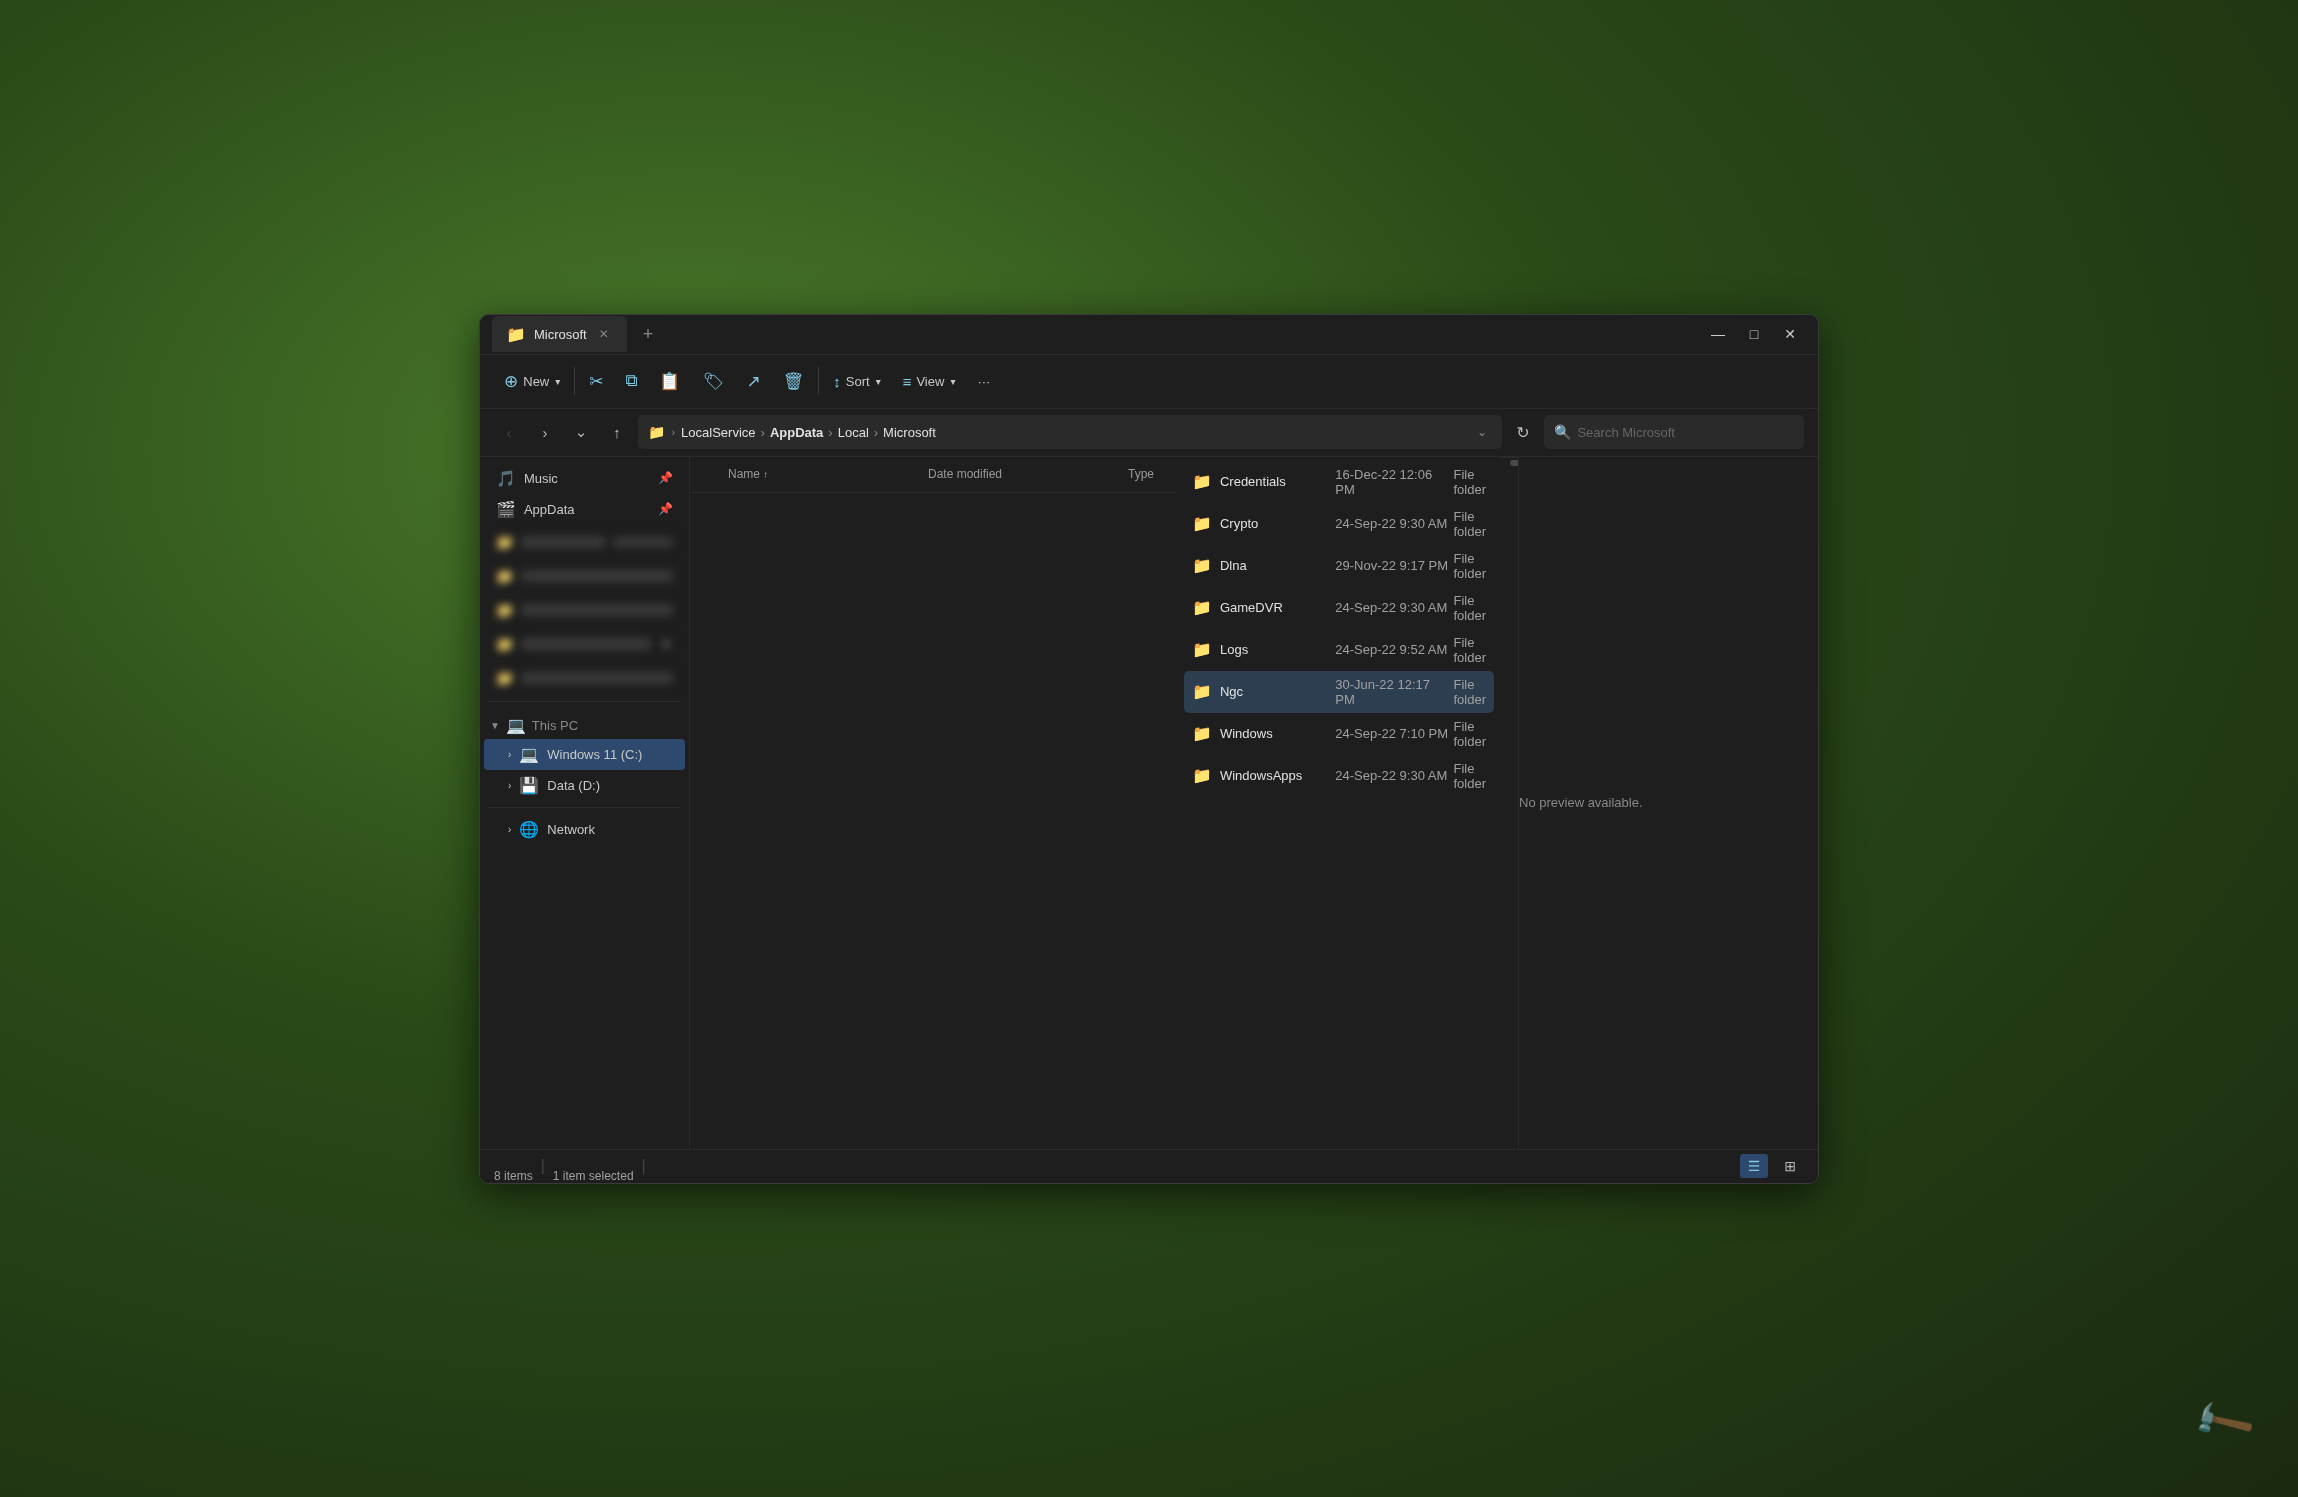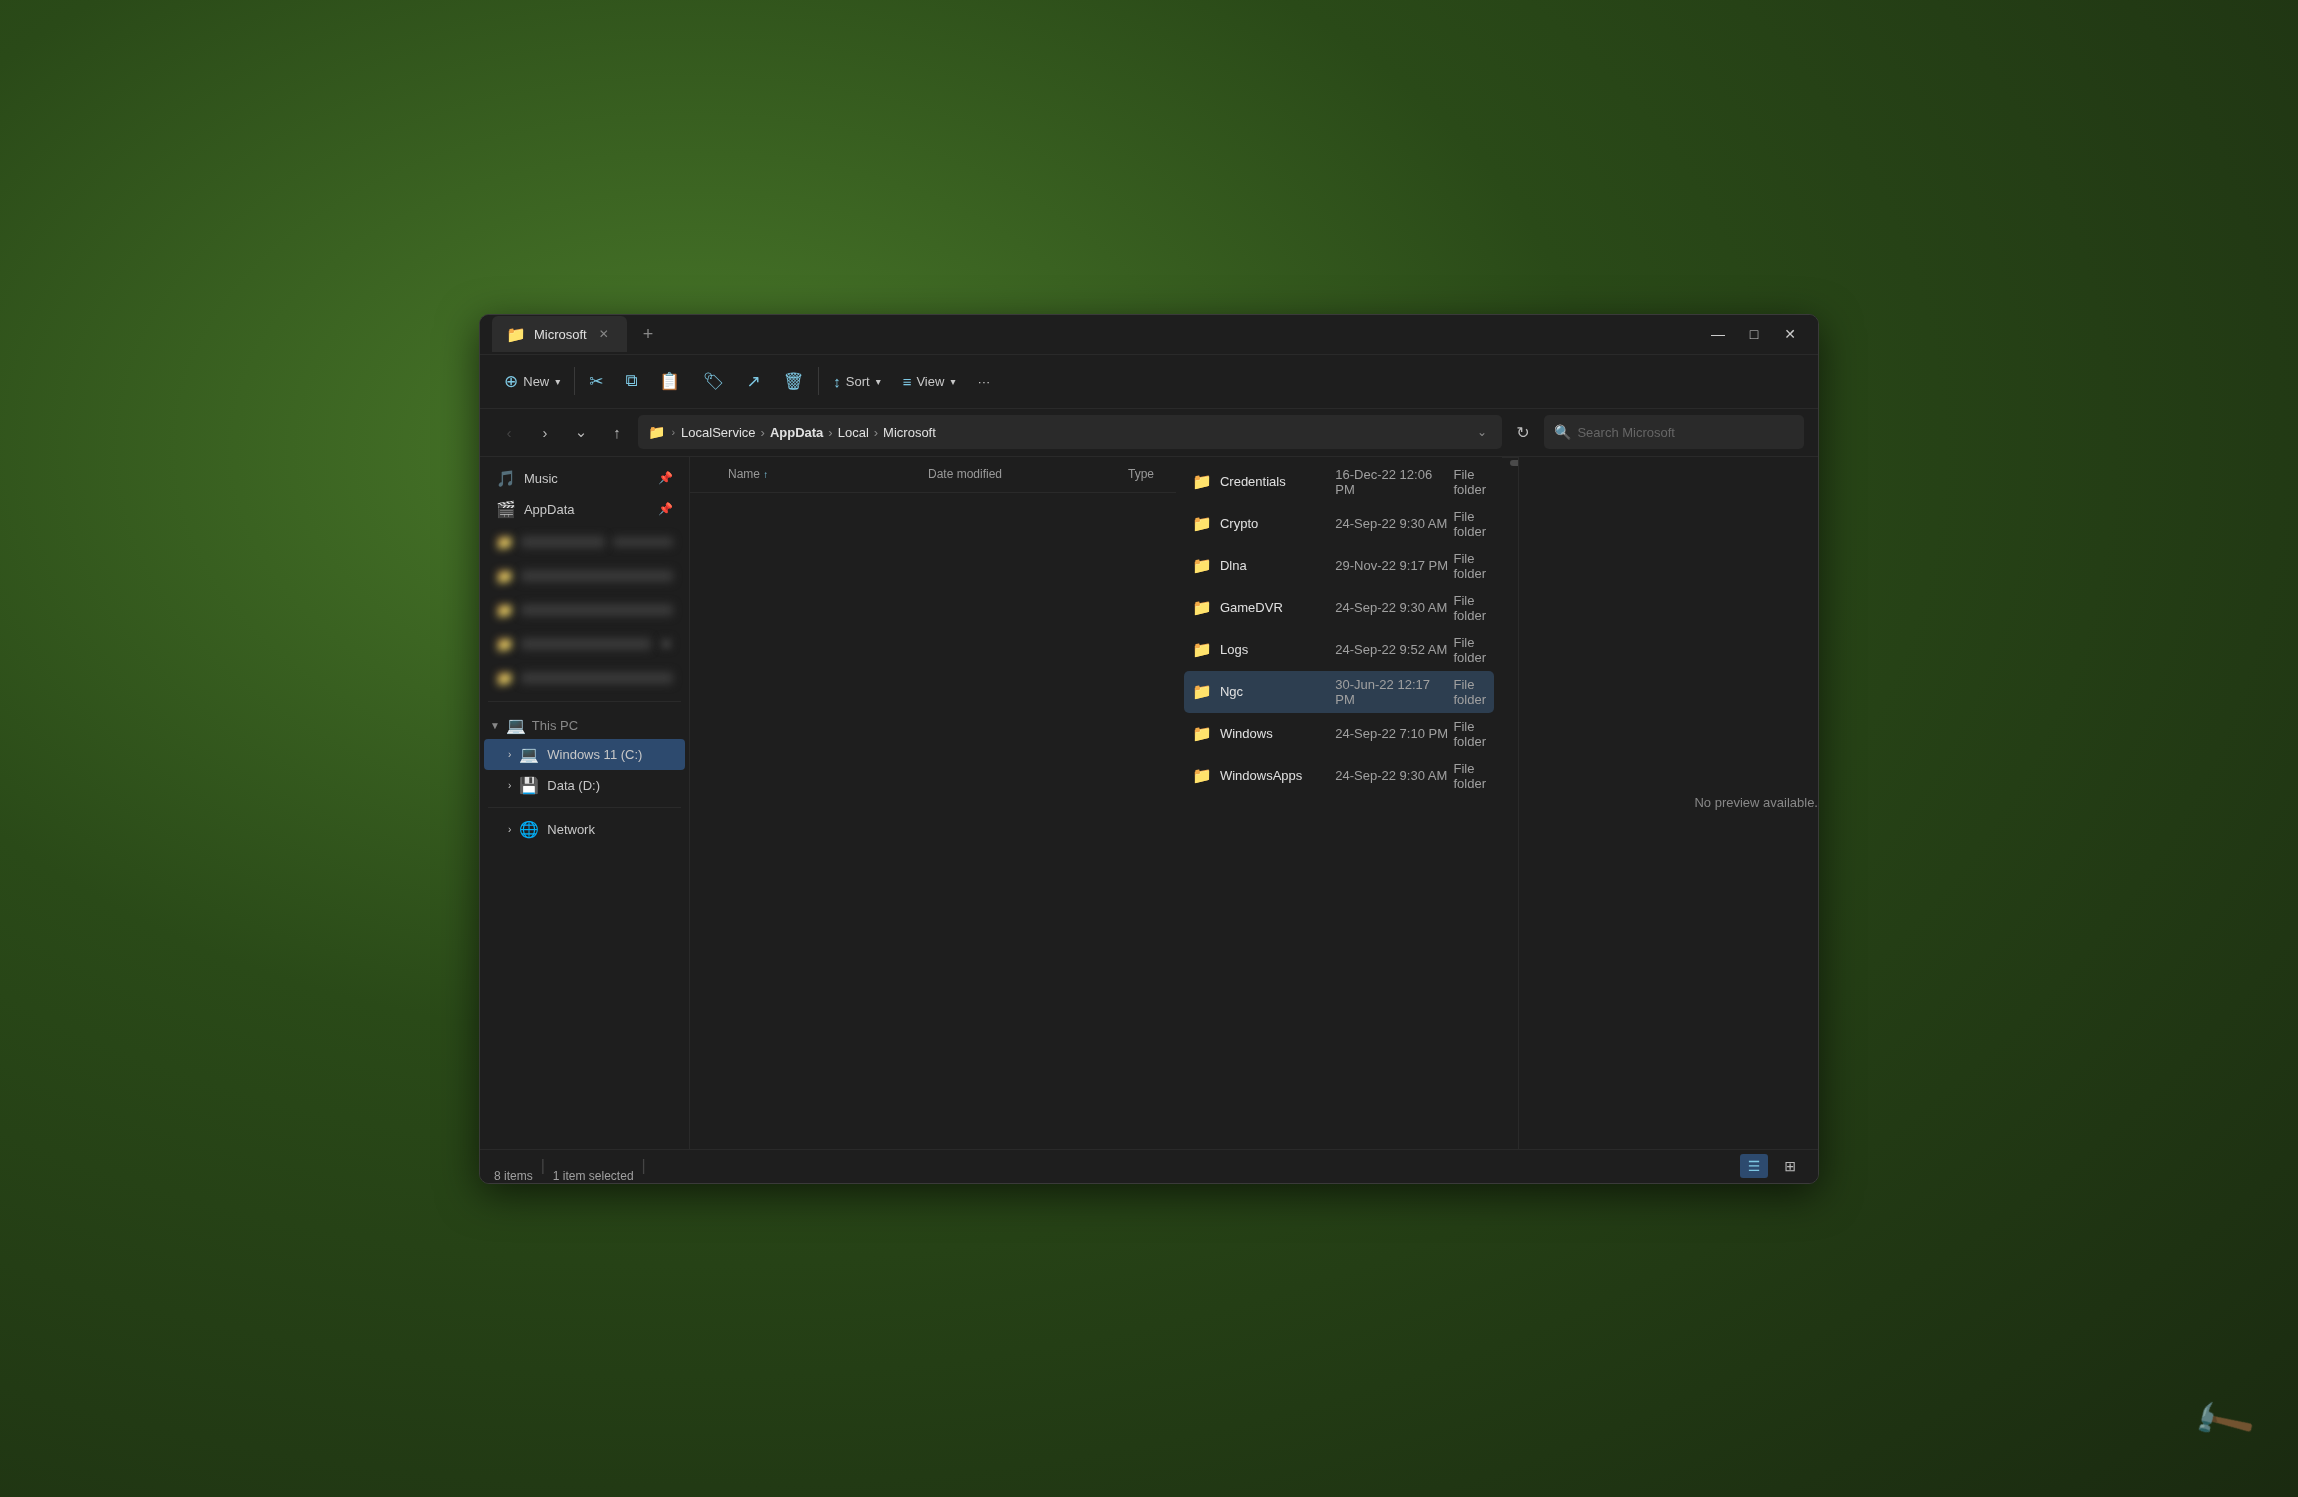"No preview available." .preview-pane { justify-content: flex-end -> flex-start }
